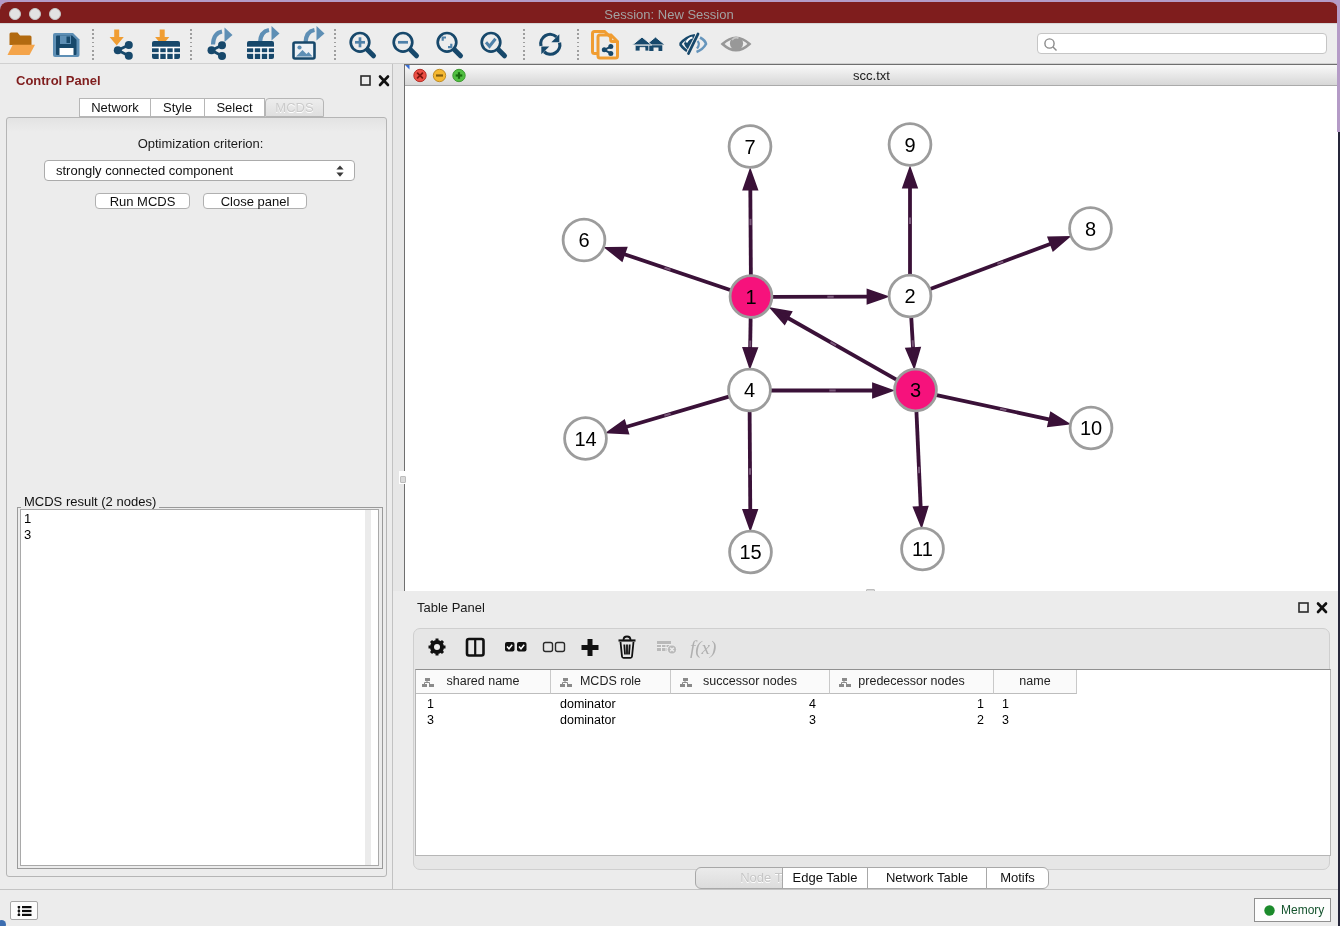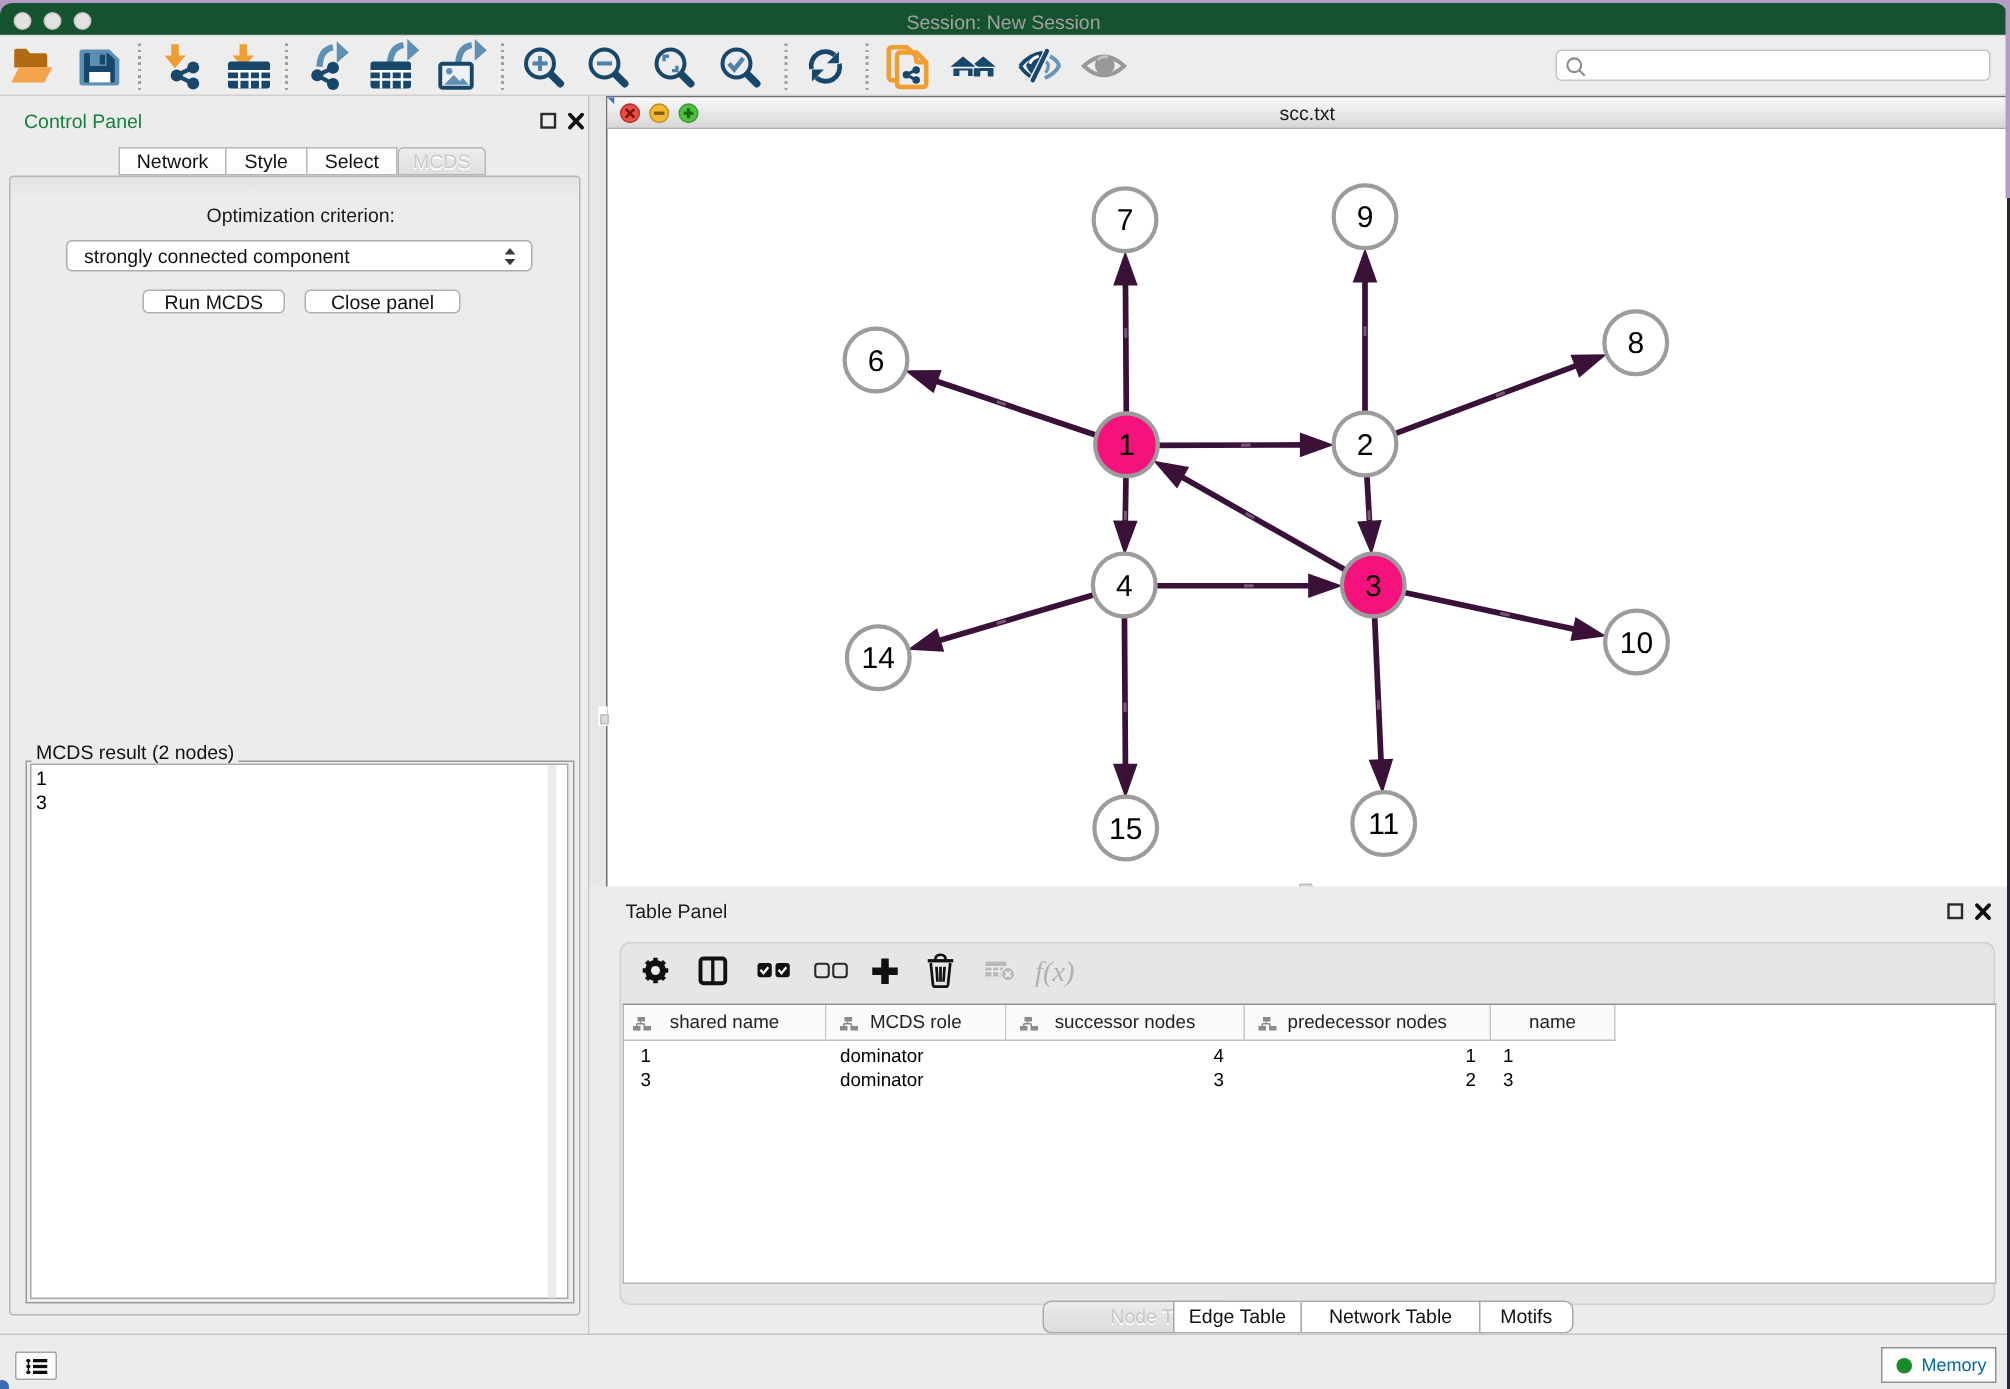"Session: New Session" #titlebar { background: #14532d -> #7f1d1d }
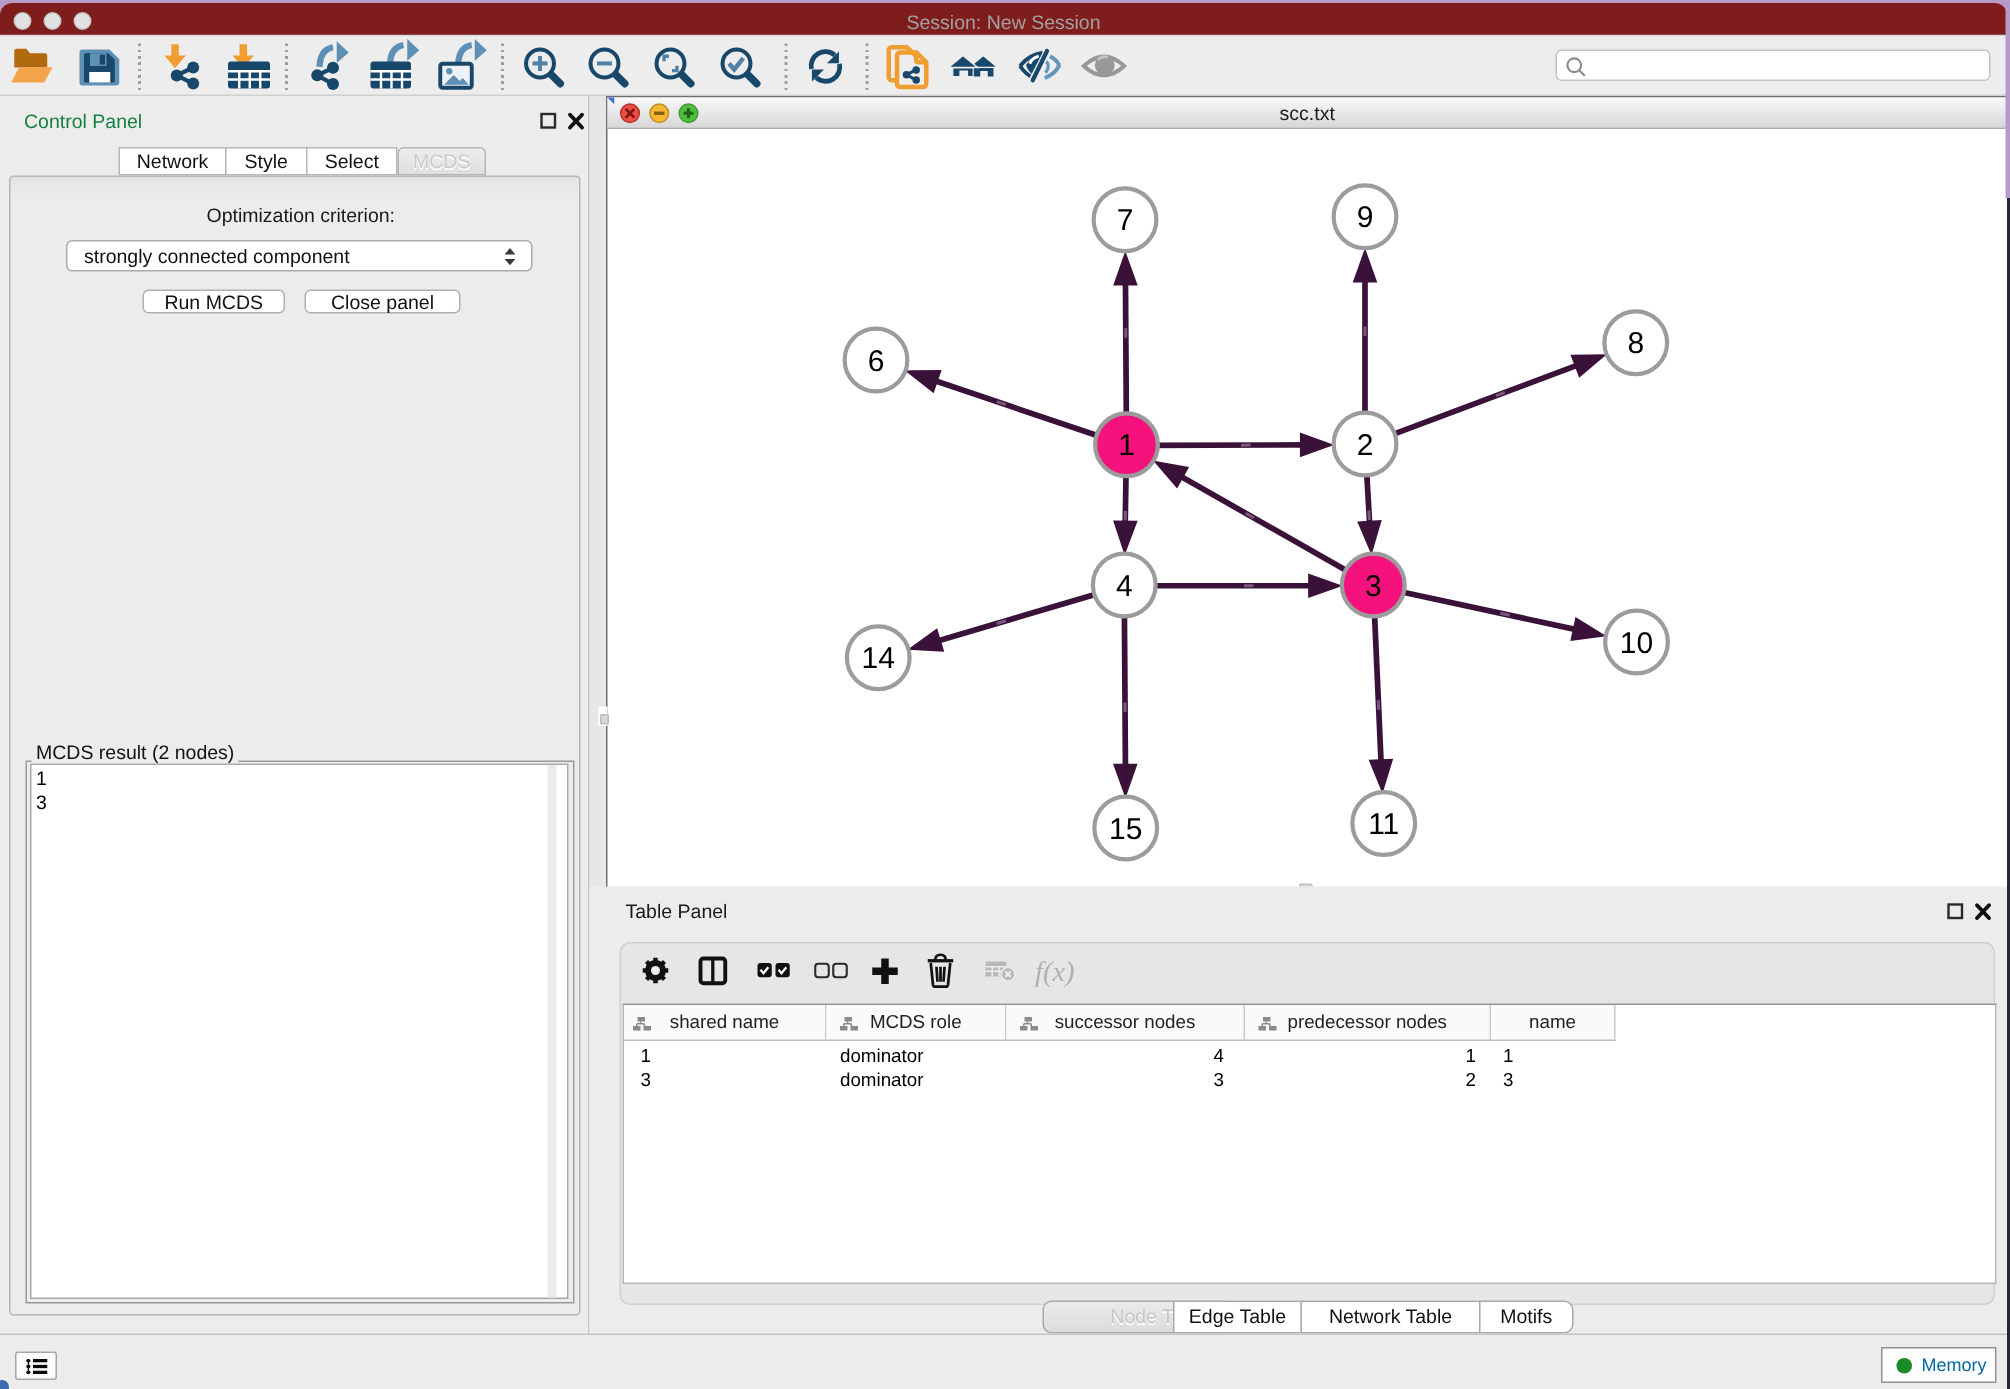"Control Panel" #cptitle { color: #15803d -> #7f1d1d; font-weight: none -> bold }
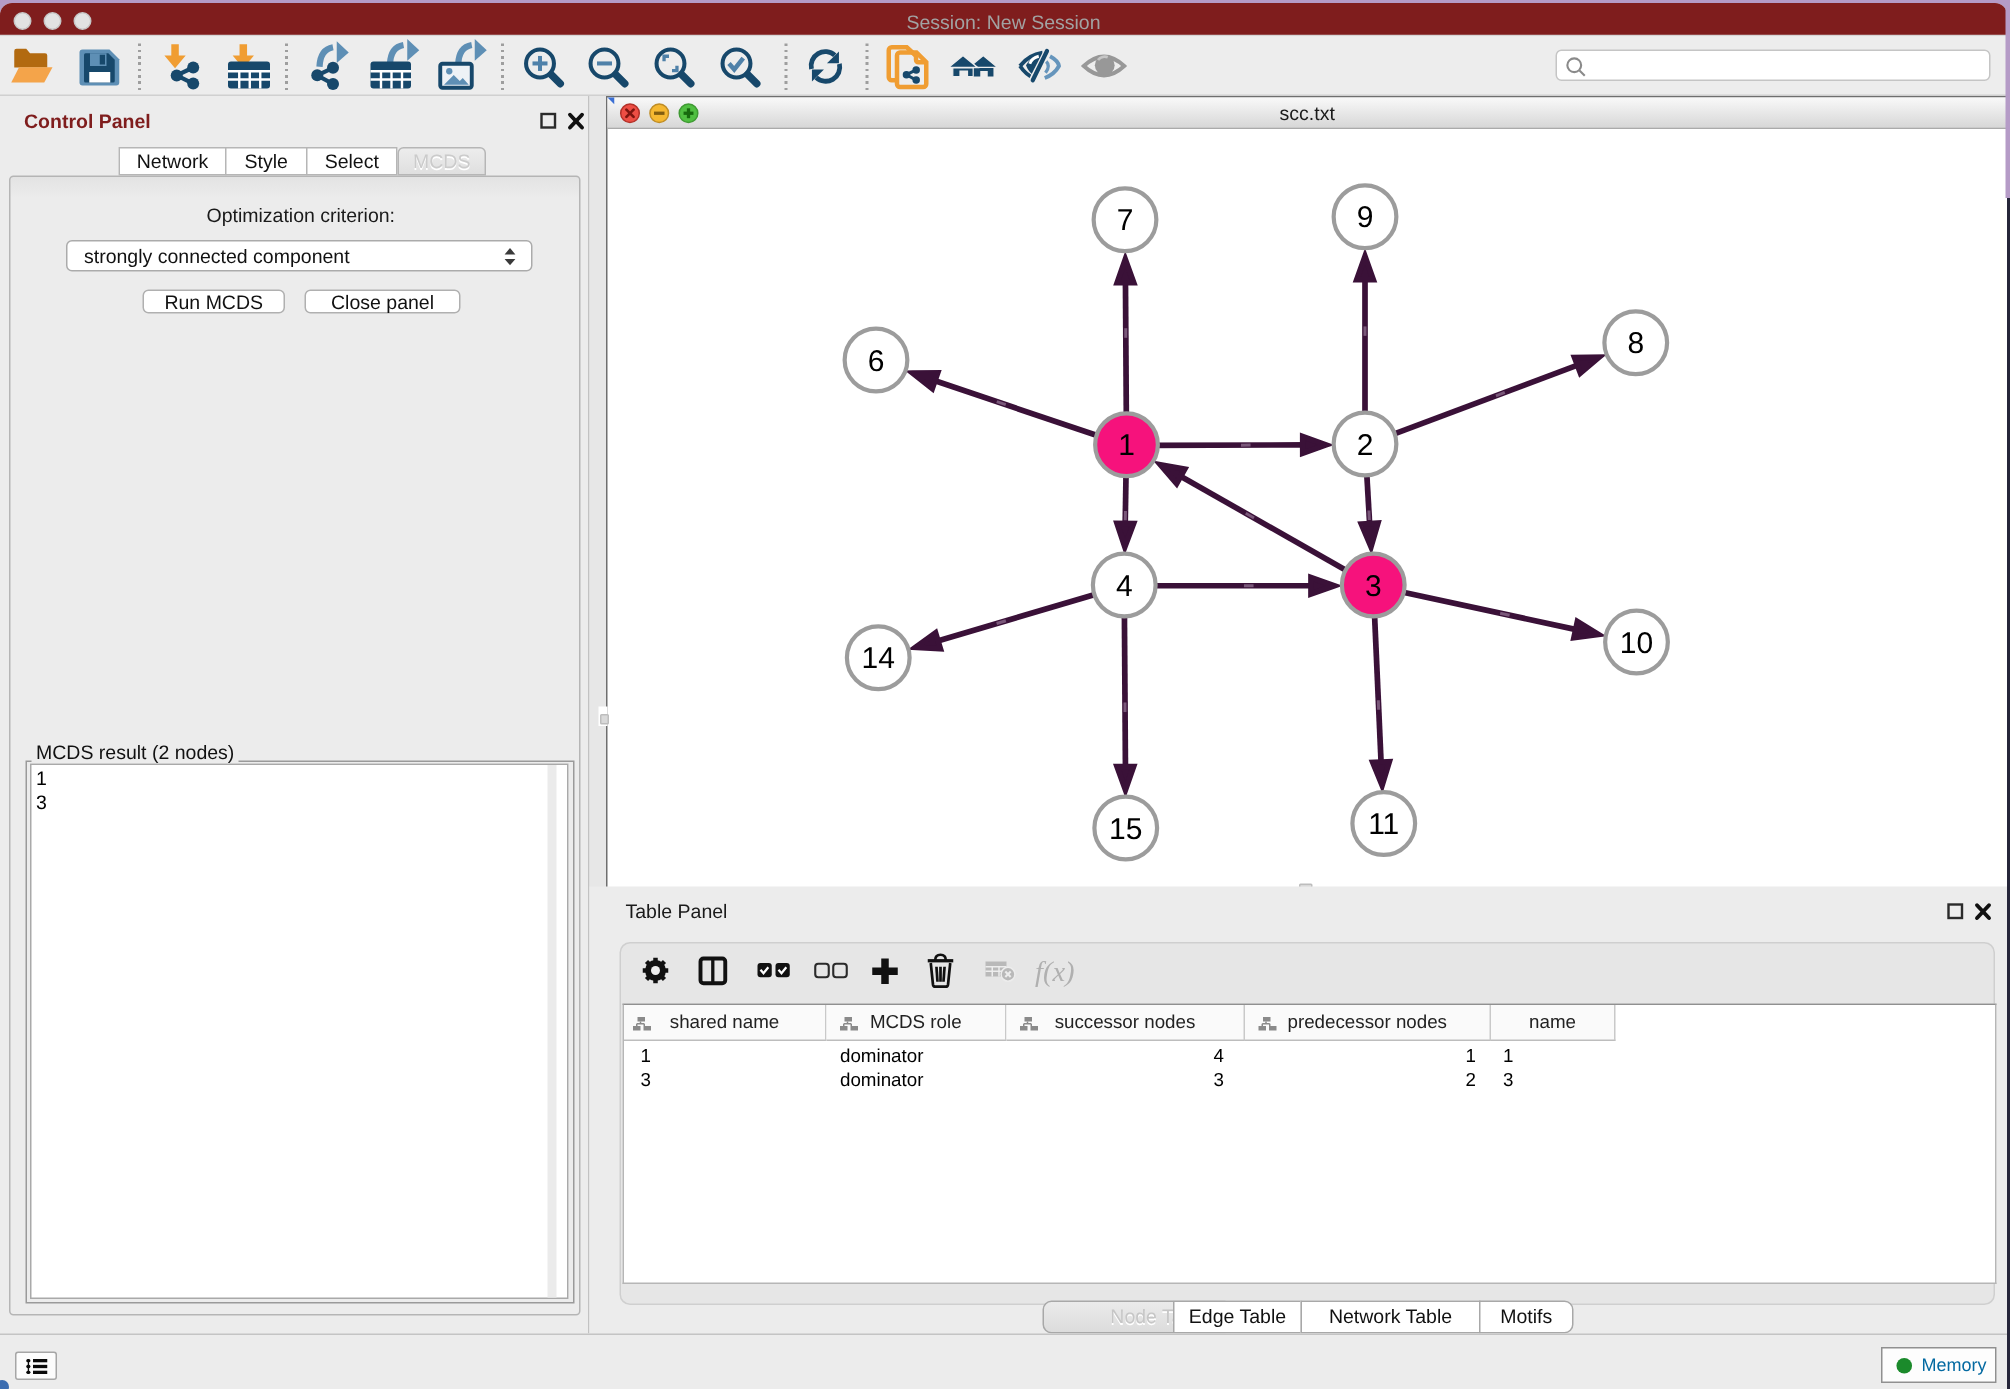"Memory" #membtn { color: #0369a1 -> #14532d }
